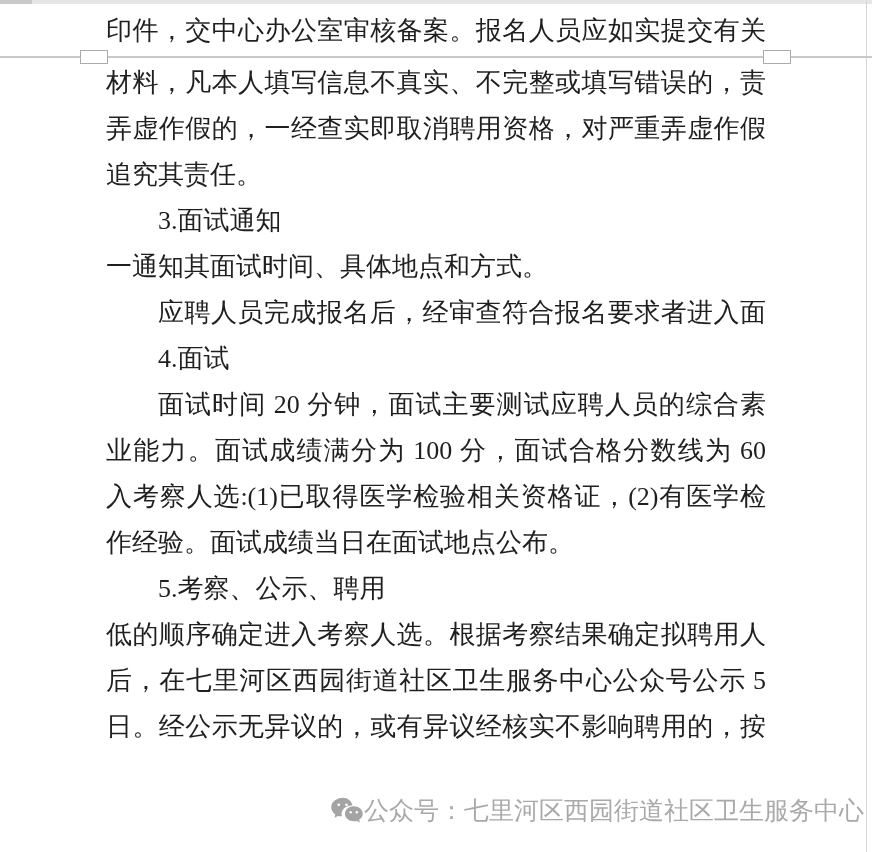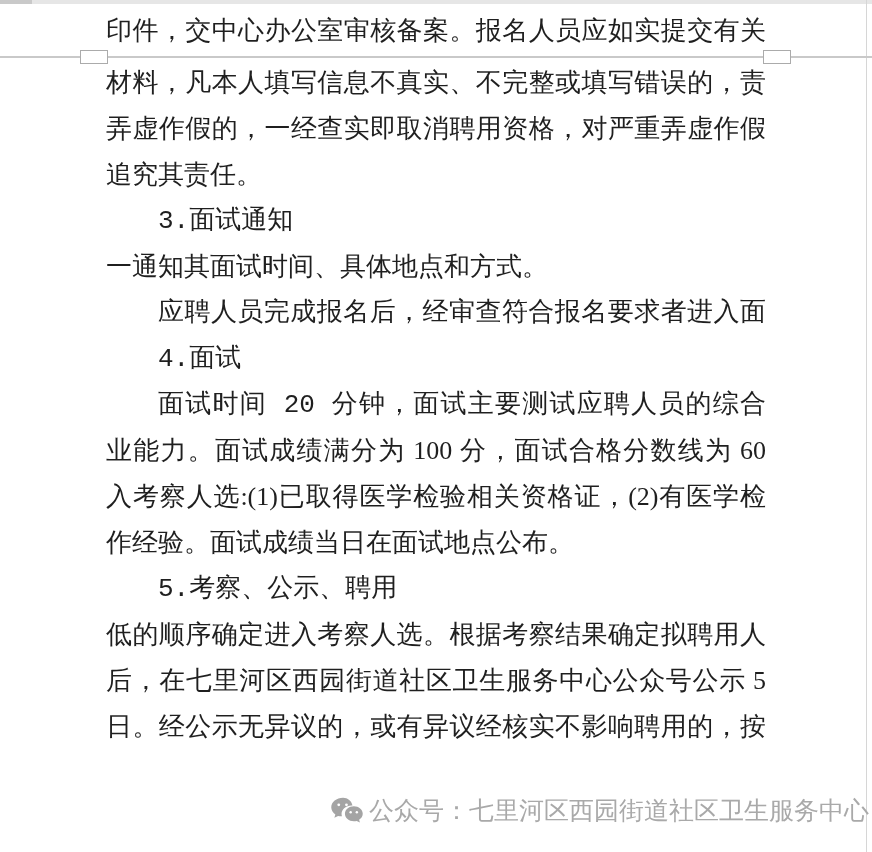"3.面试通知" .ind { font-family: Liberation Mono, monospace -> none }
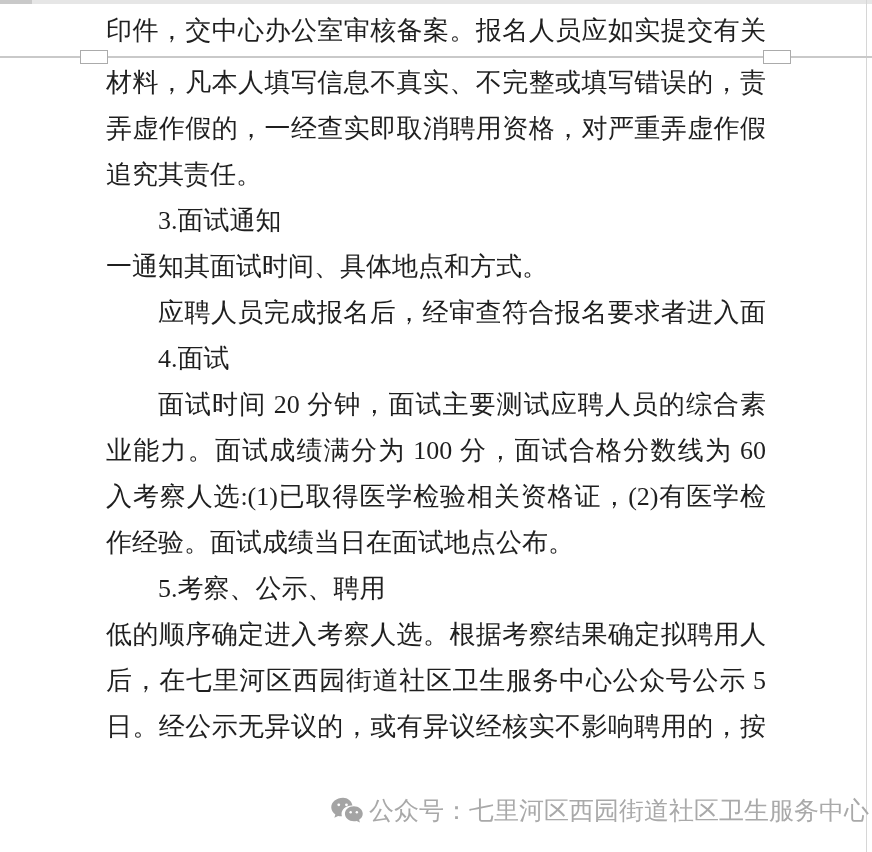"公众号：七里河区西园街道社区卫生服务中心" .watermark { gap: 5px -> none }
